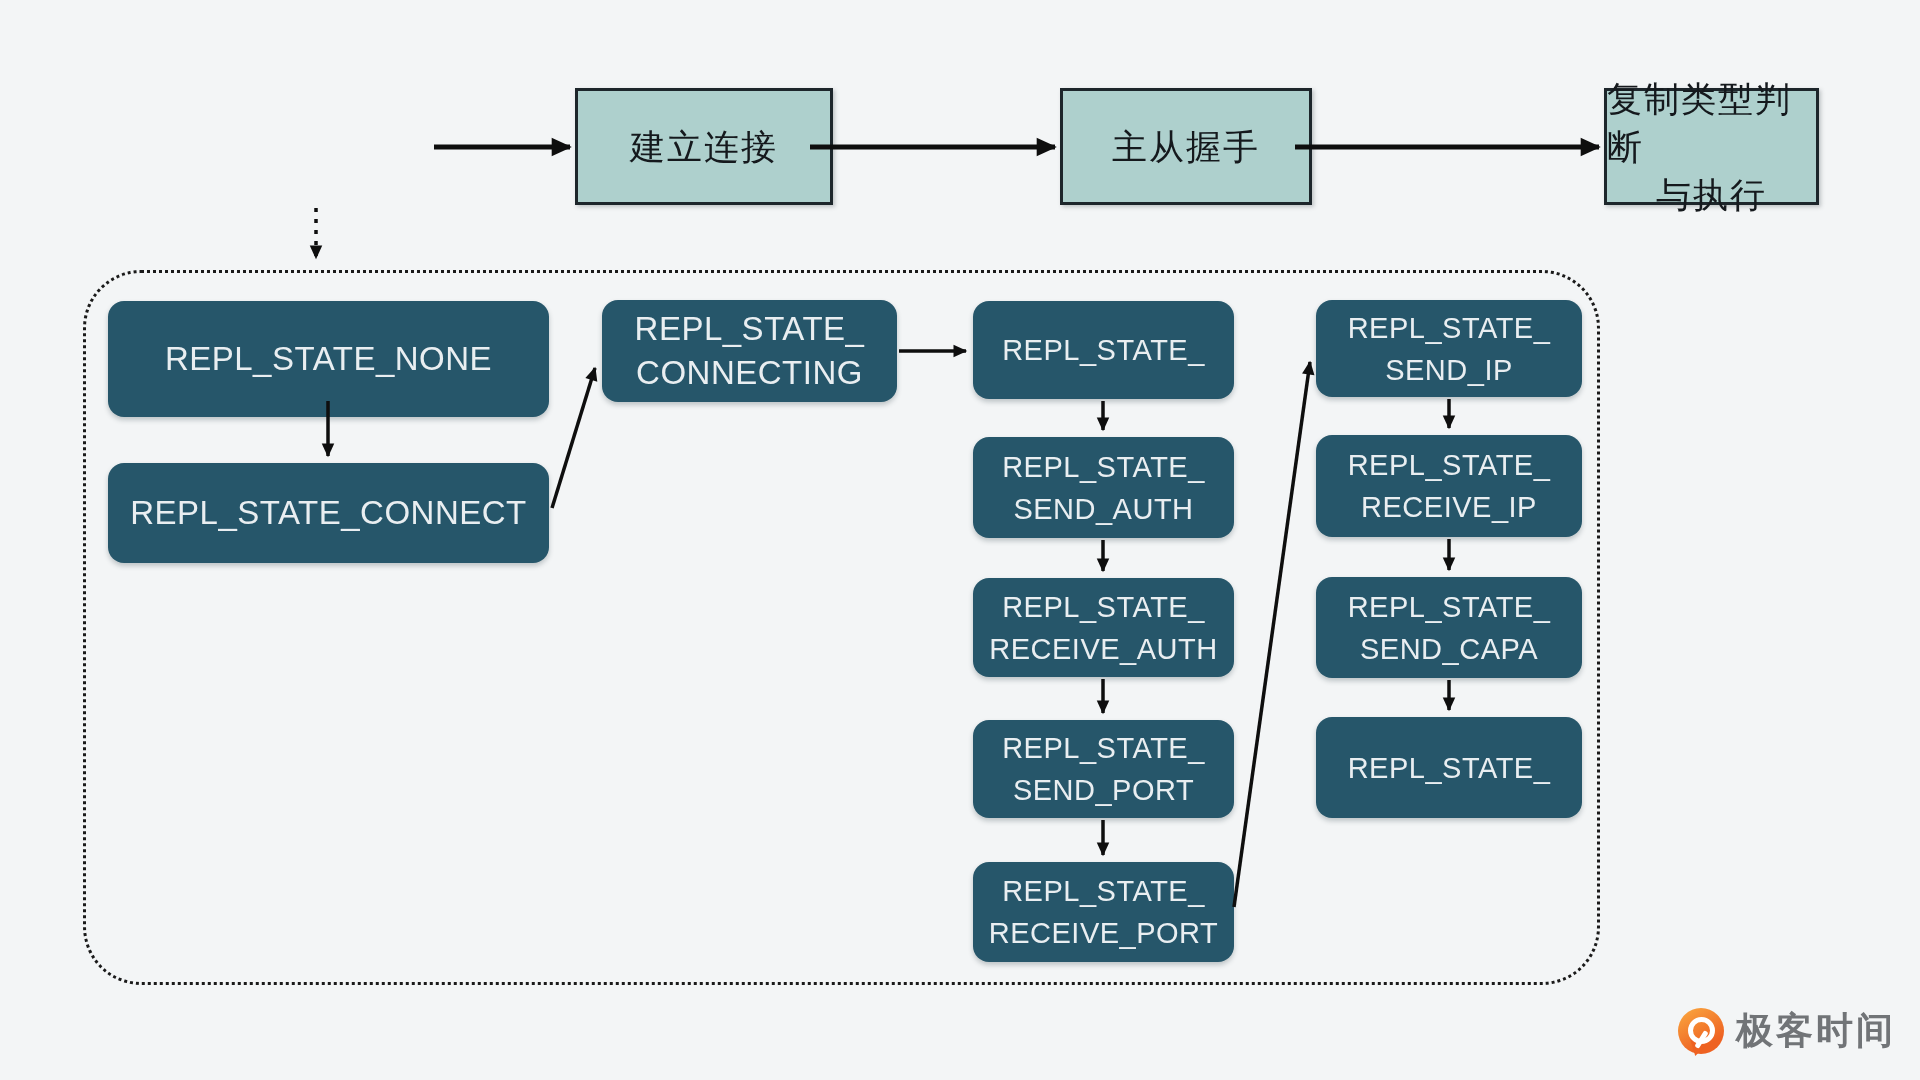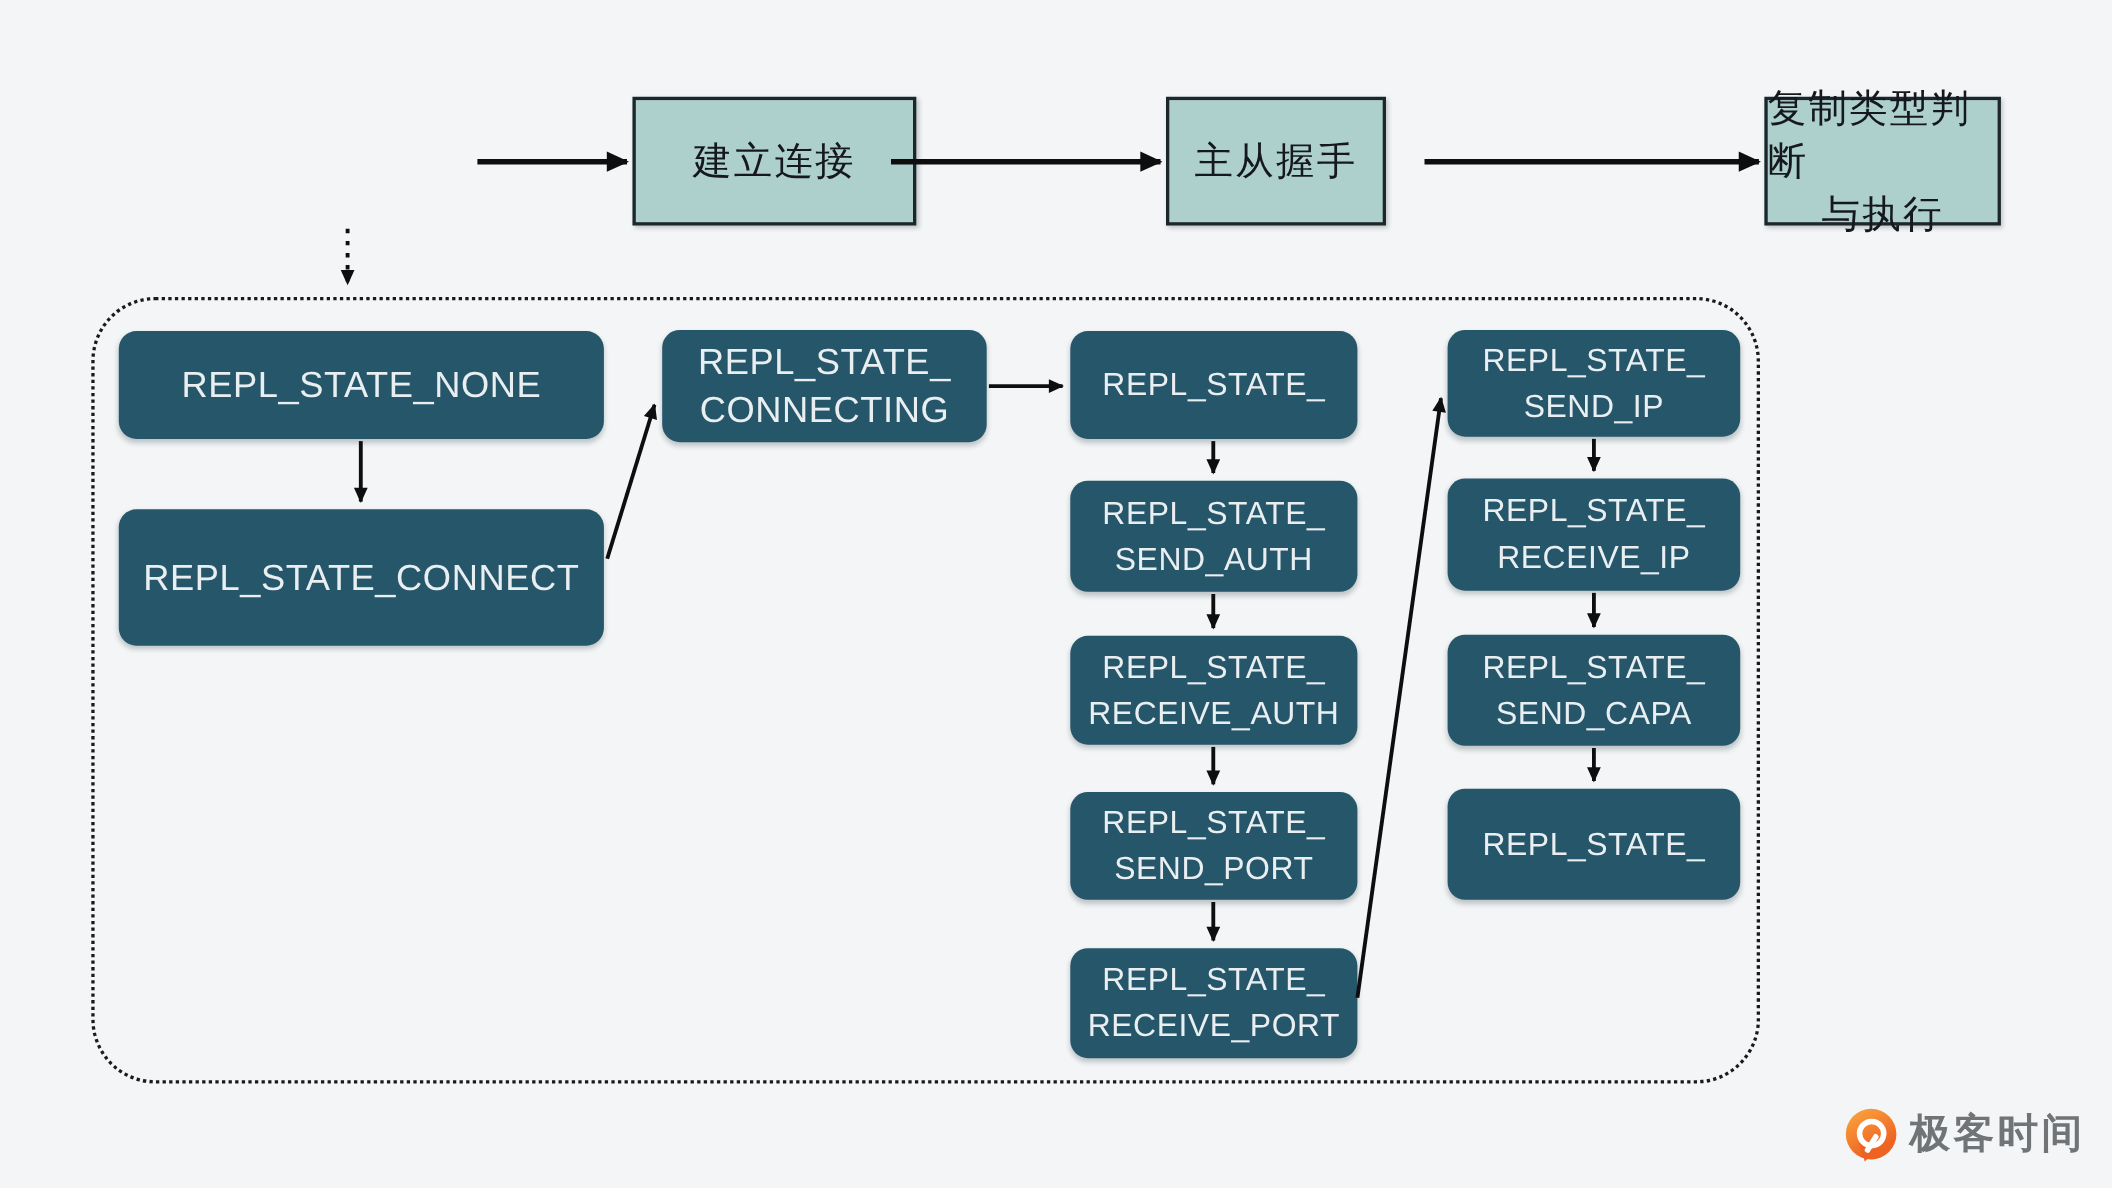"主从握手" div.tbox { width: 200px -> 252px }
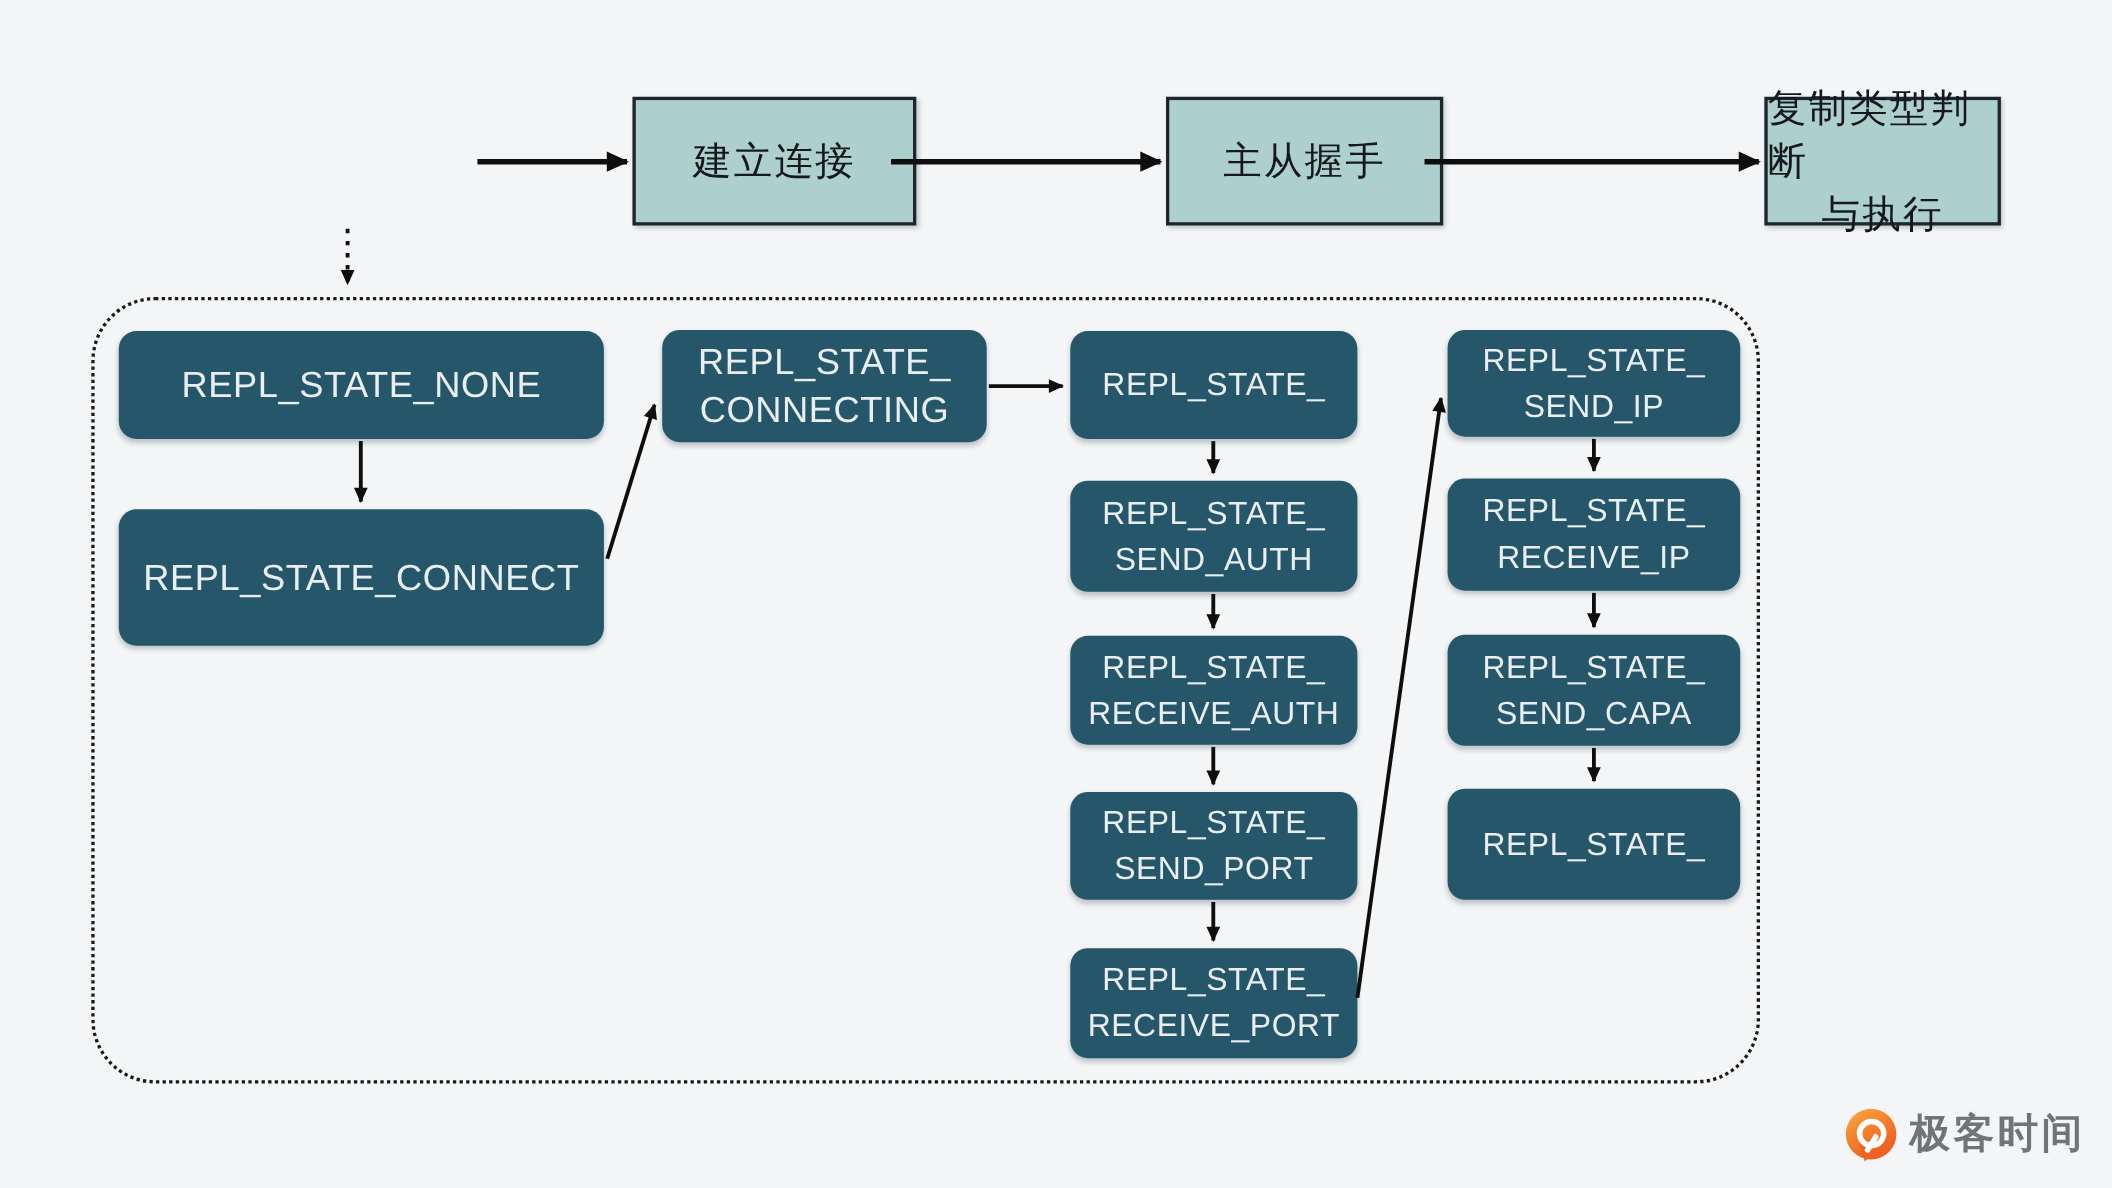"REPL_STATE_NONE" div.sbox { height: 98px -> 116px }
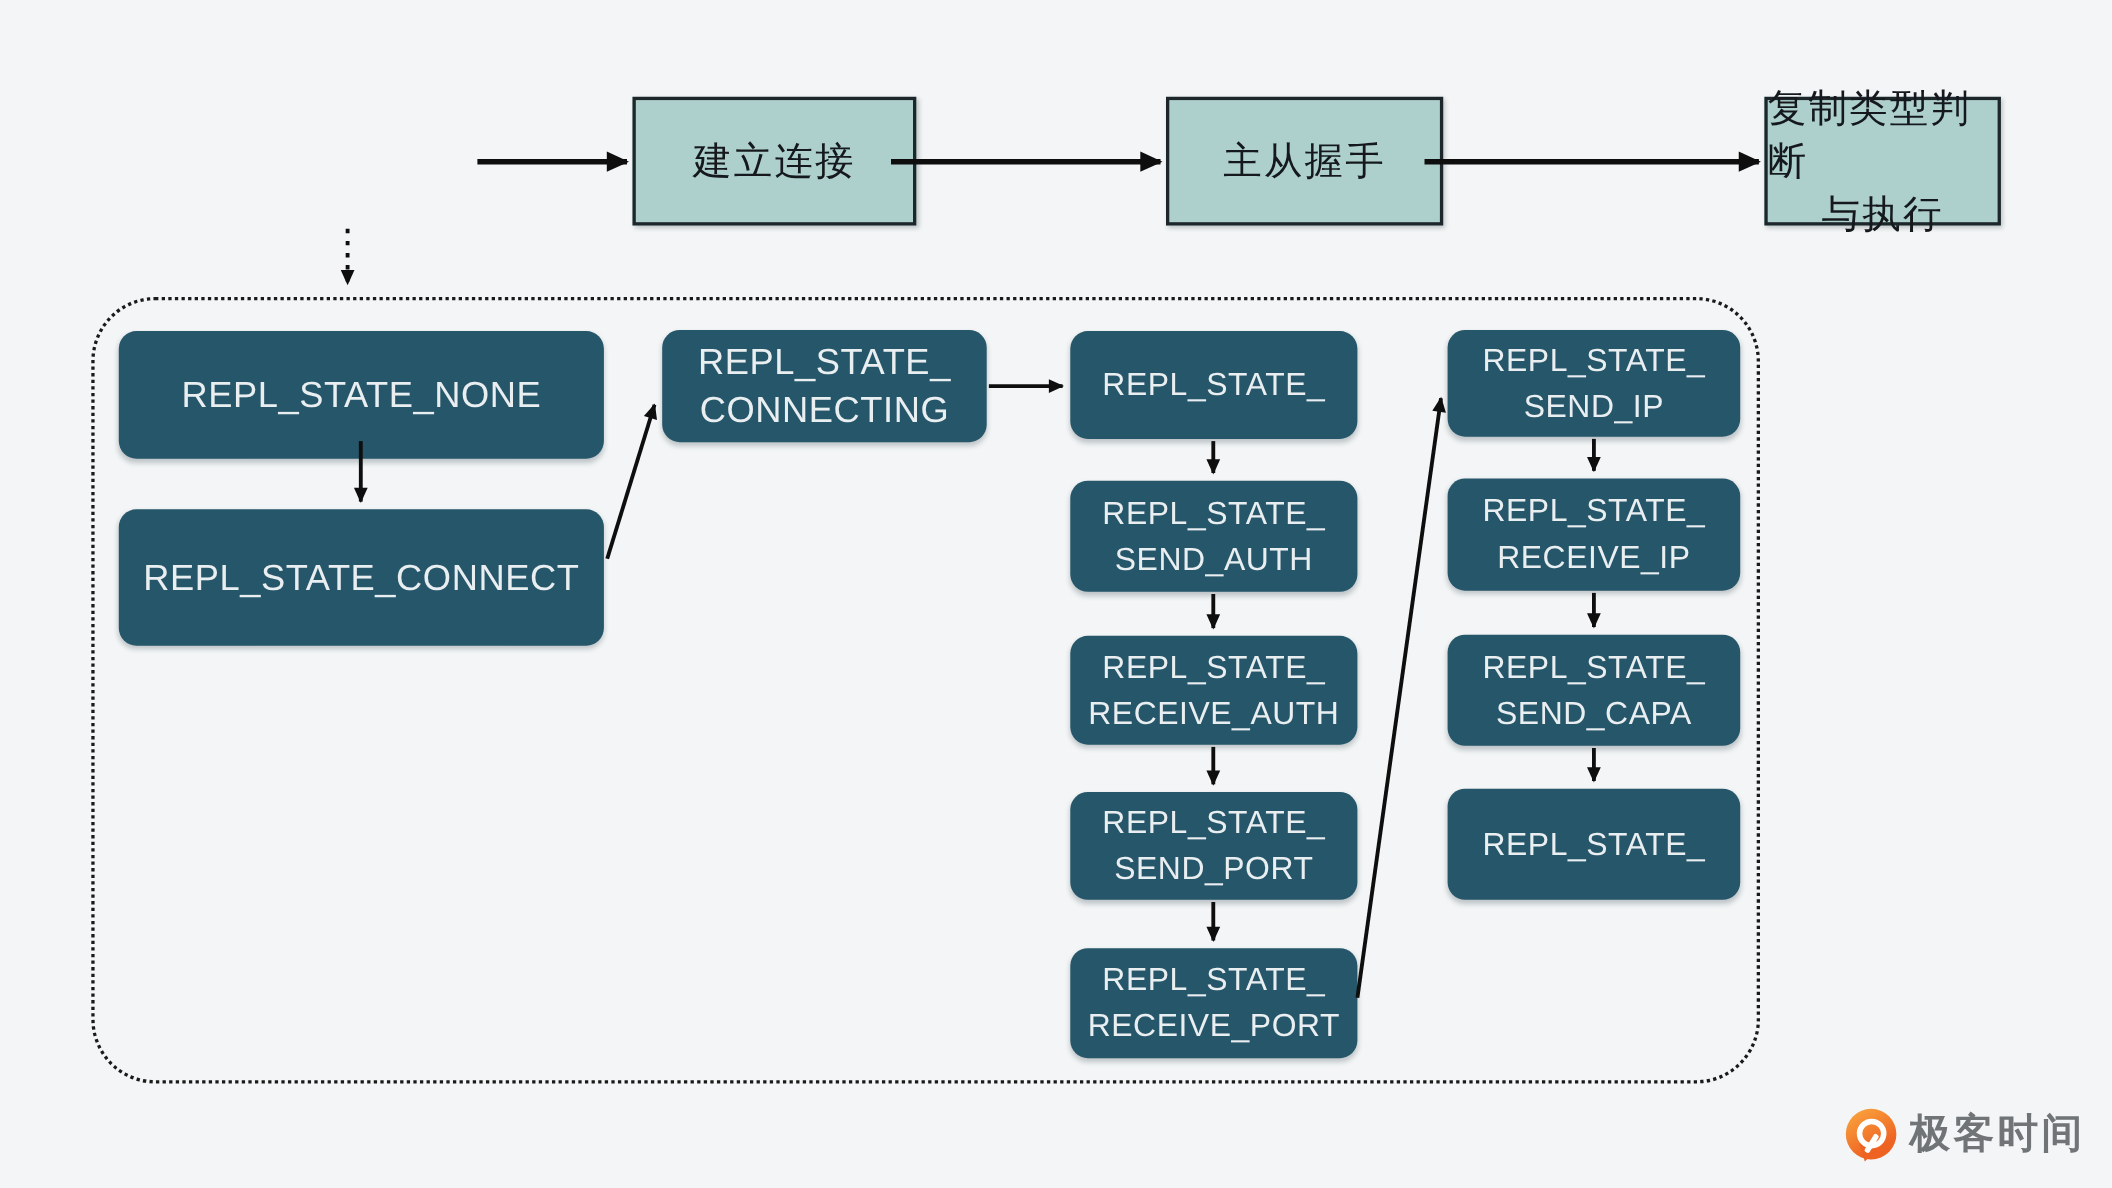"REPL_STATE_CONNECT" div.sbox { height: 124px -> 100px }
